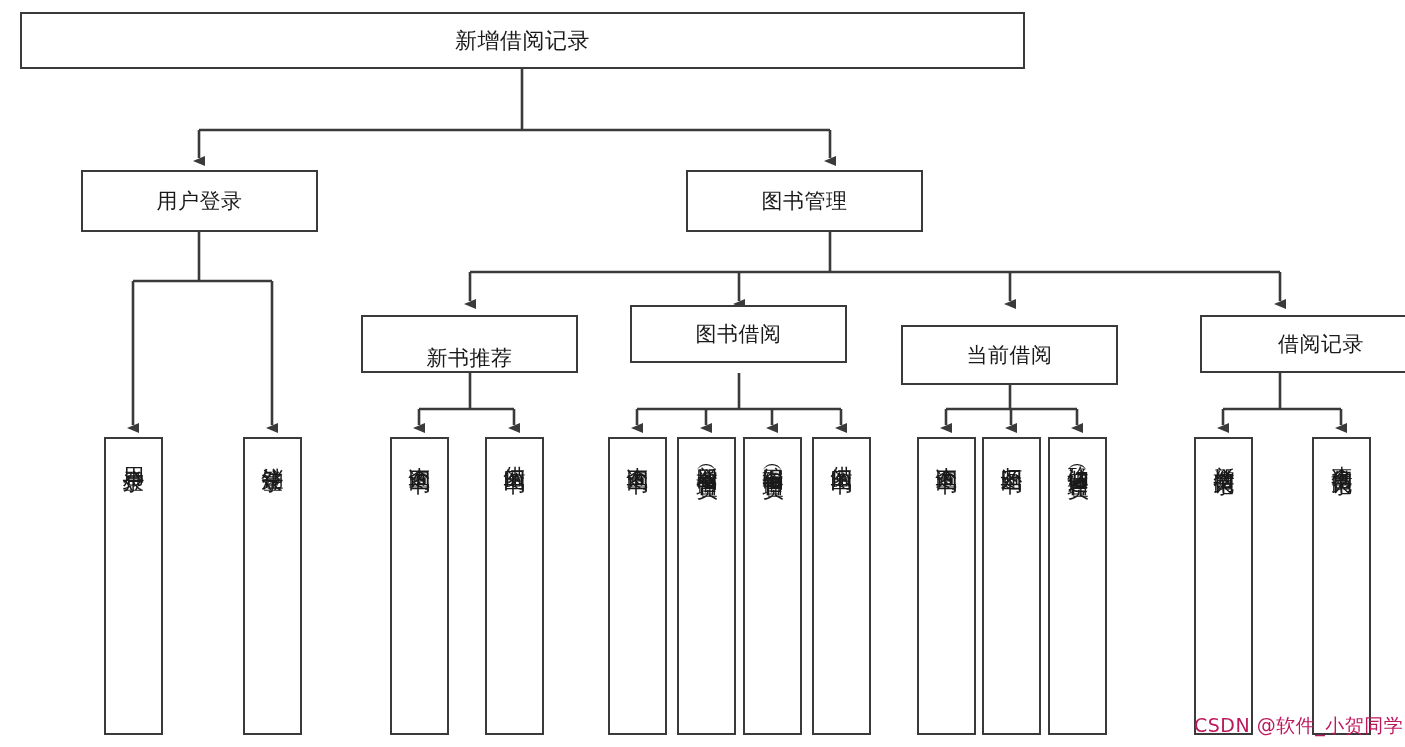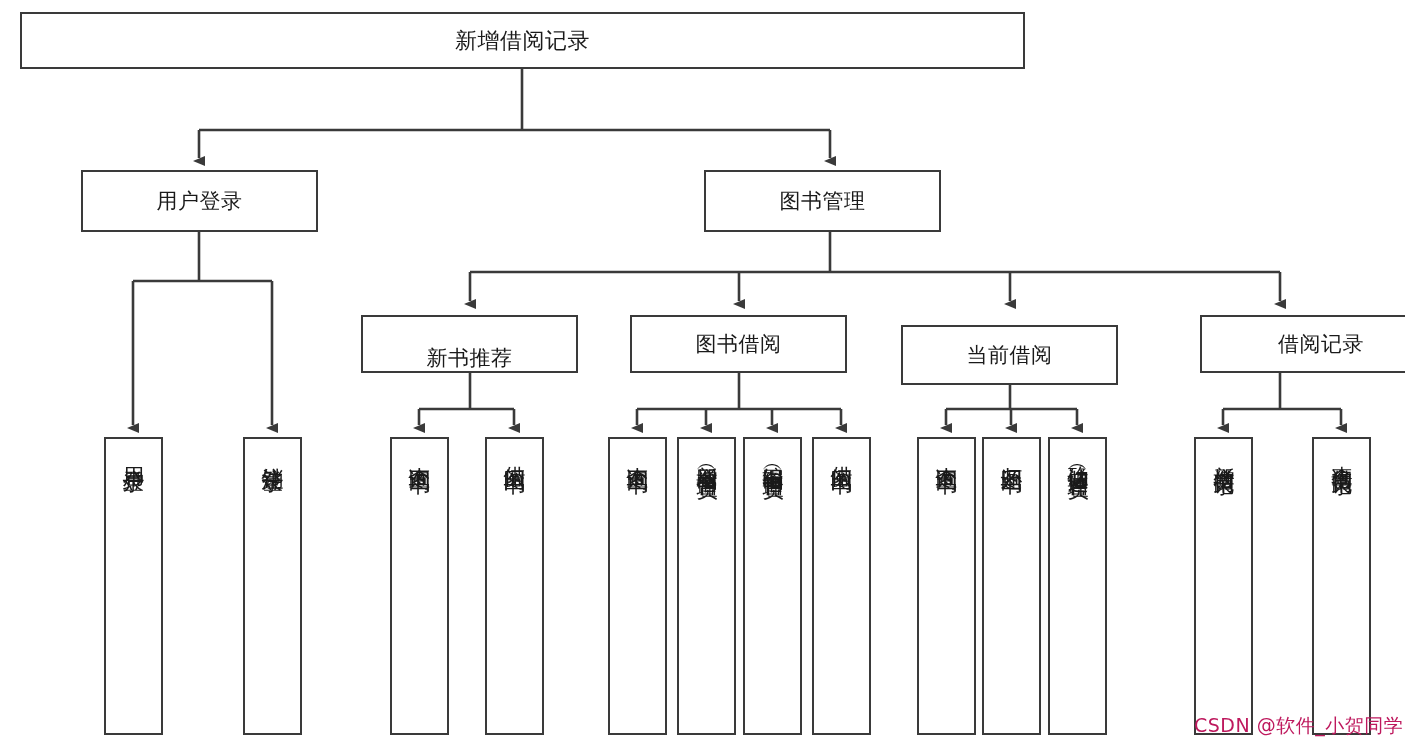"图书管理" div.node { left: 704px -> 686px }
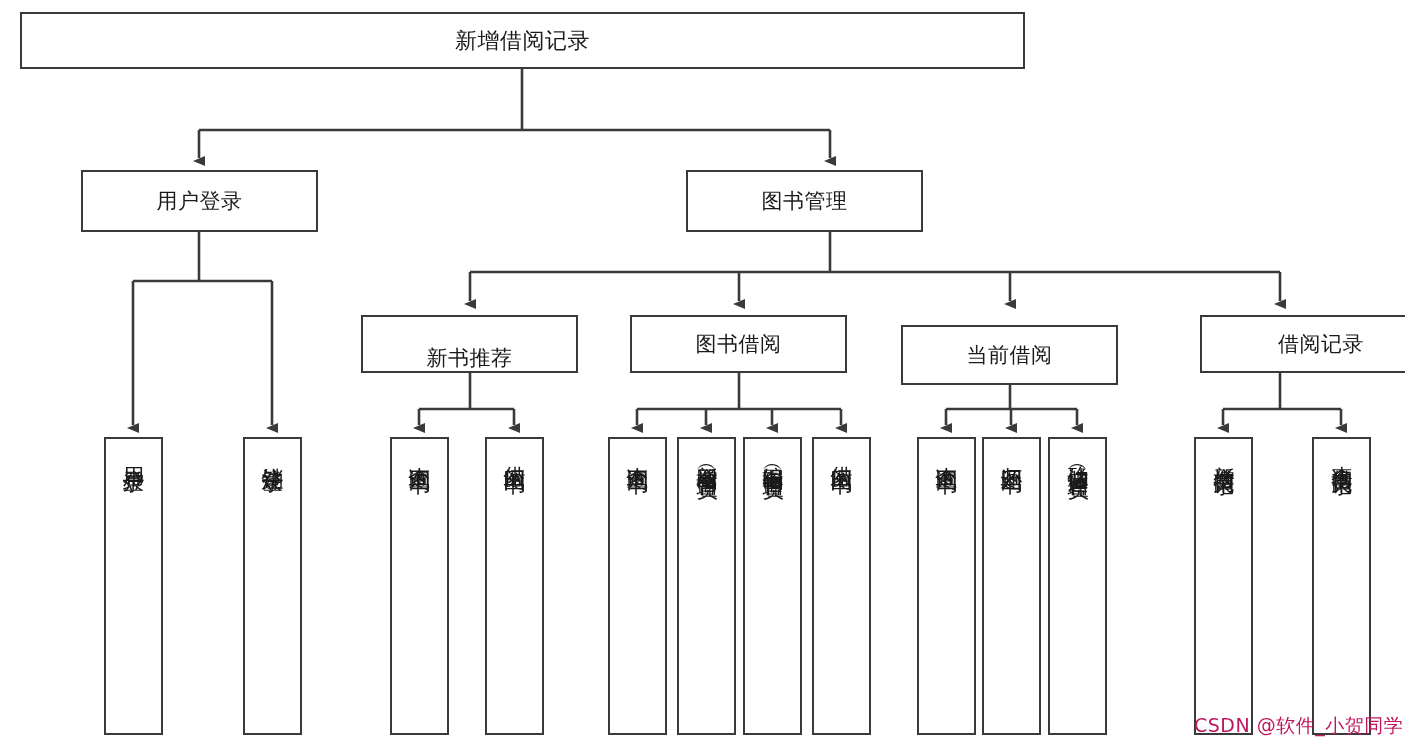"图书借阅" div.node { top: 315px -> 305px }
